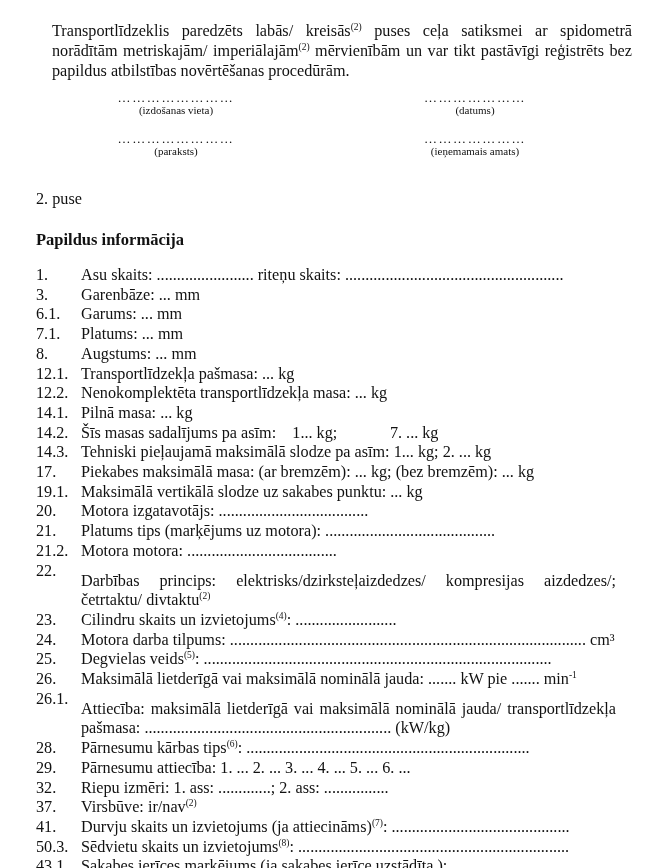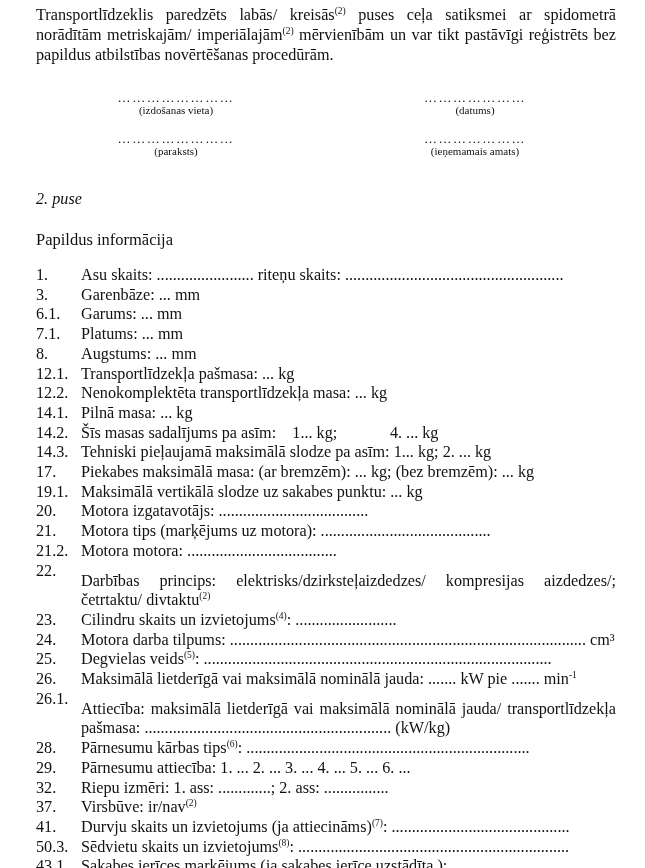"Transportlīdzeklis paredzēts labās/" p.intro { margin: 0 -> 16px }
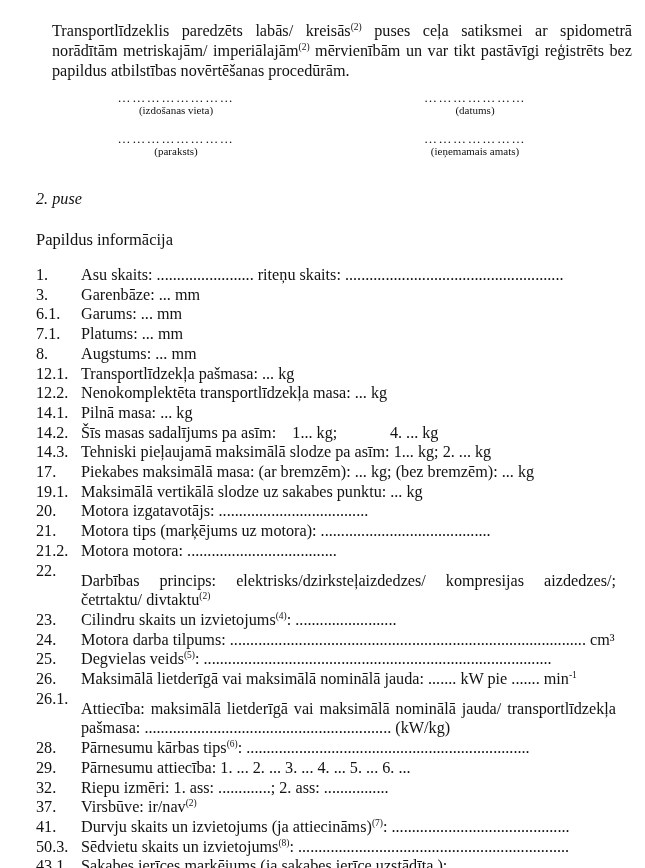"2. puse" .side { font-style: italic -> none }
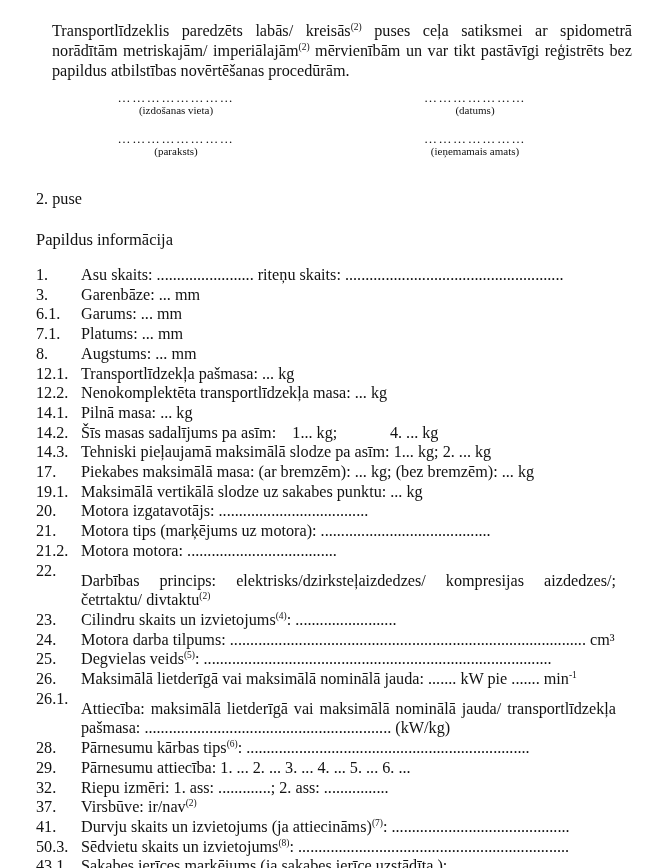"Papildus informācija" .heading { font-weight: normal -> bold }
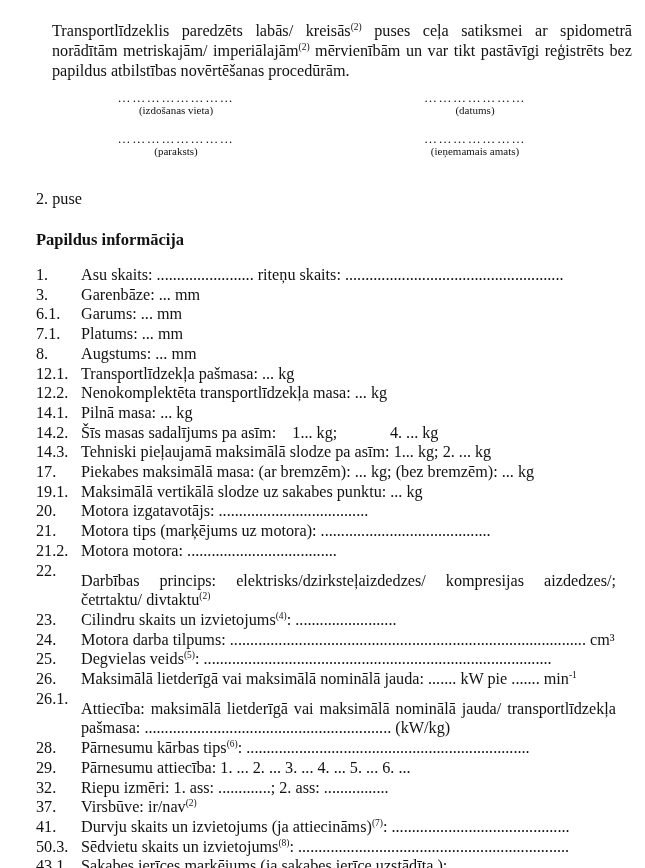"Šīs masas sadalījums pa asīm:" span.txt { text: 4 -> 7 }
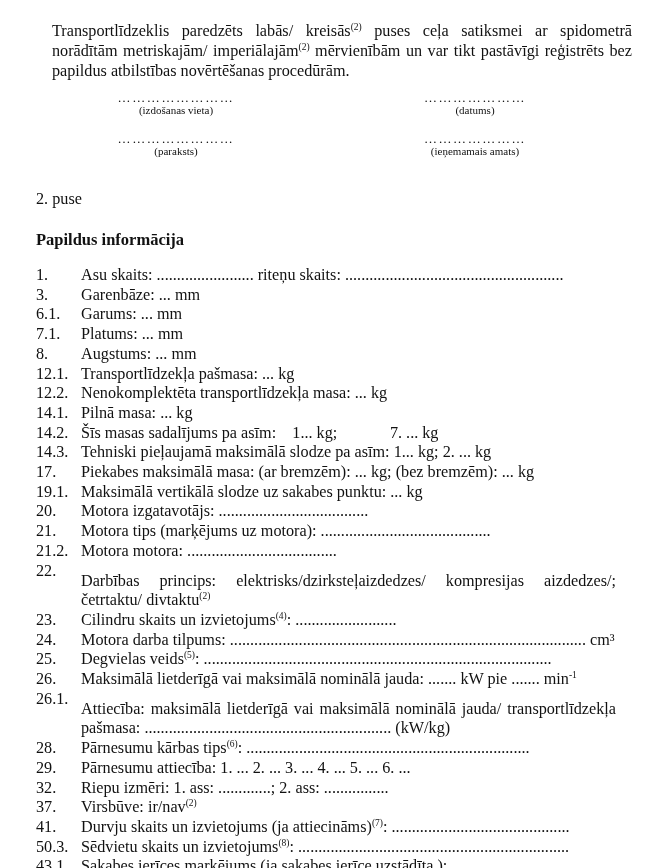"Motora tips (marķējums uz motora):" span.txt { text: Motora -> Platums }
